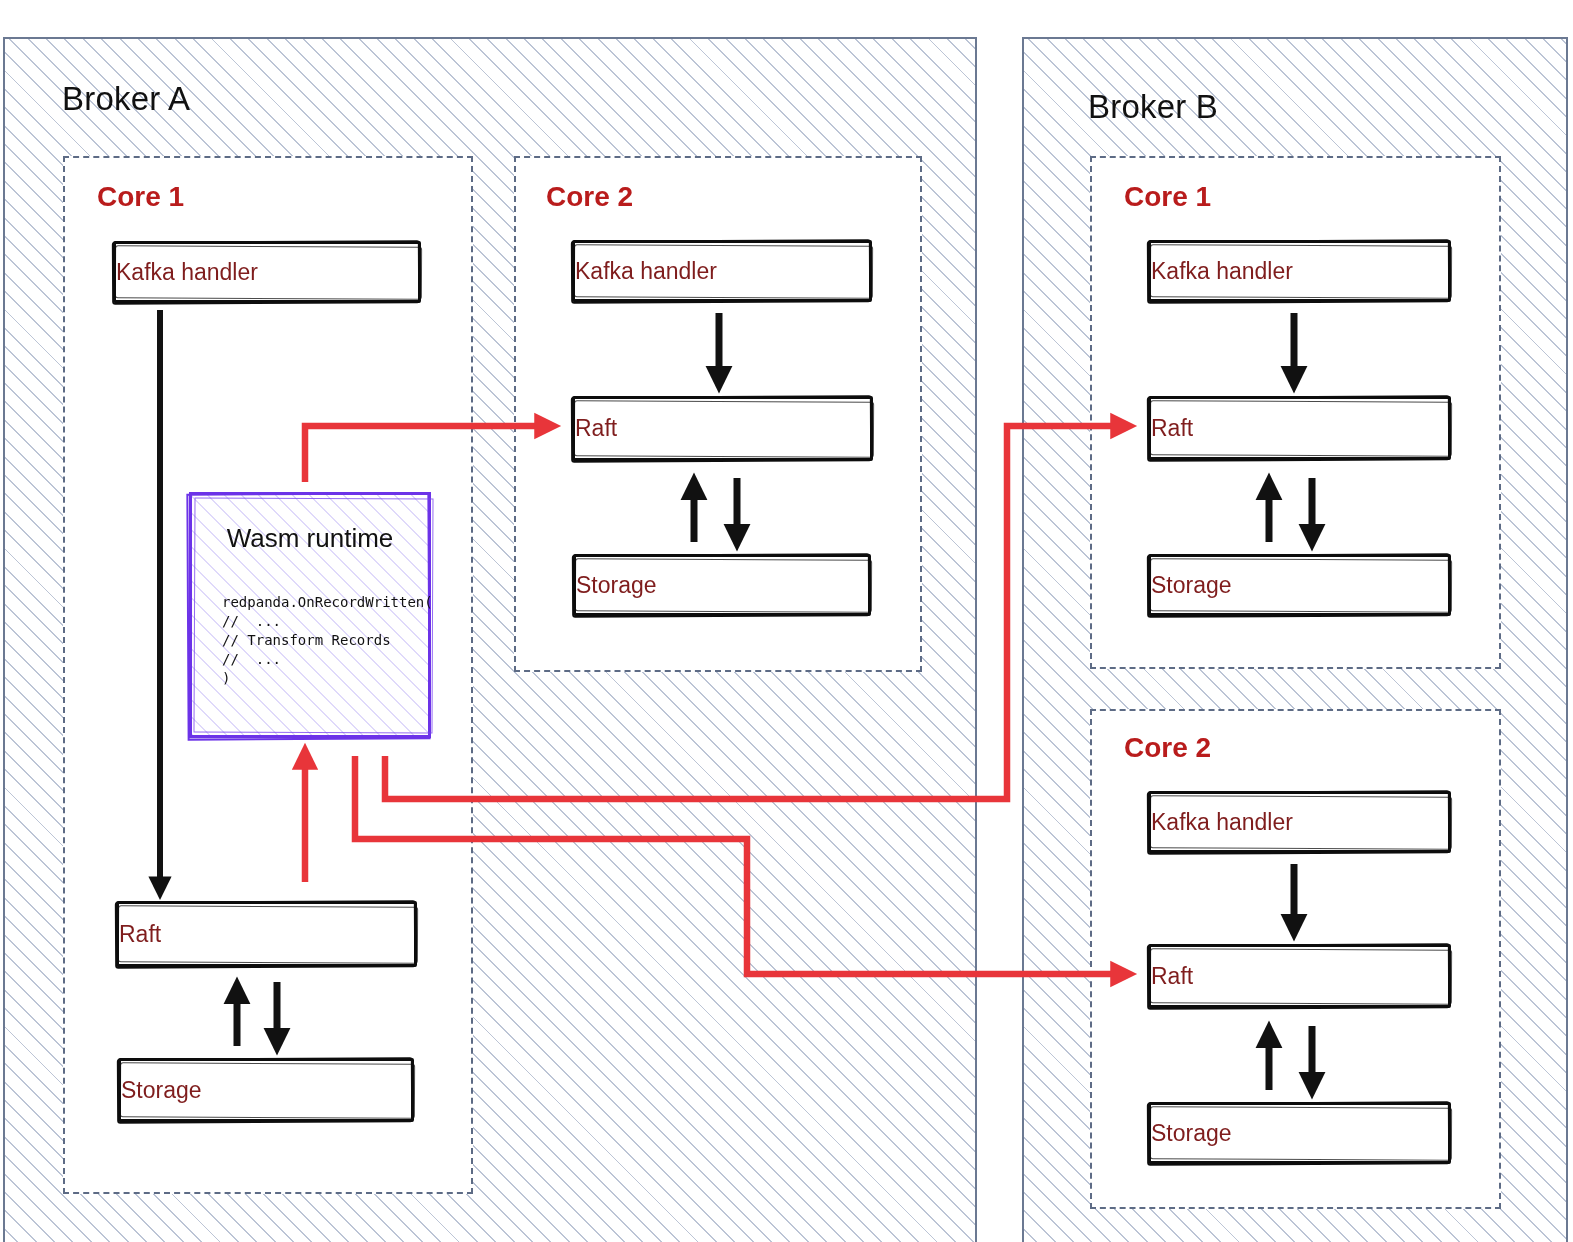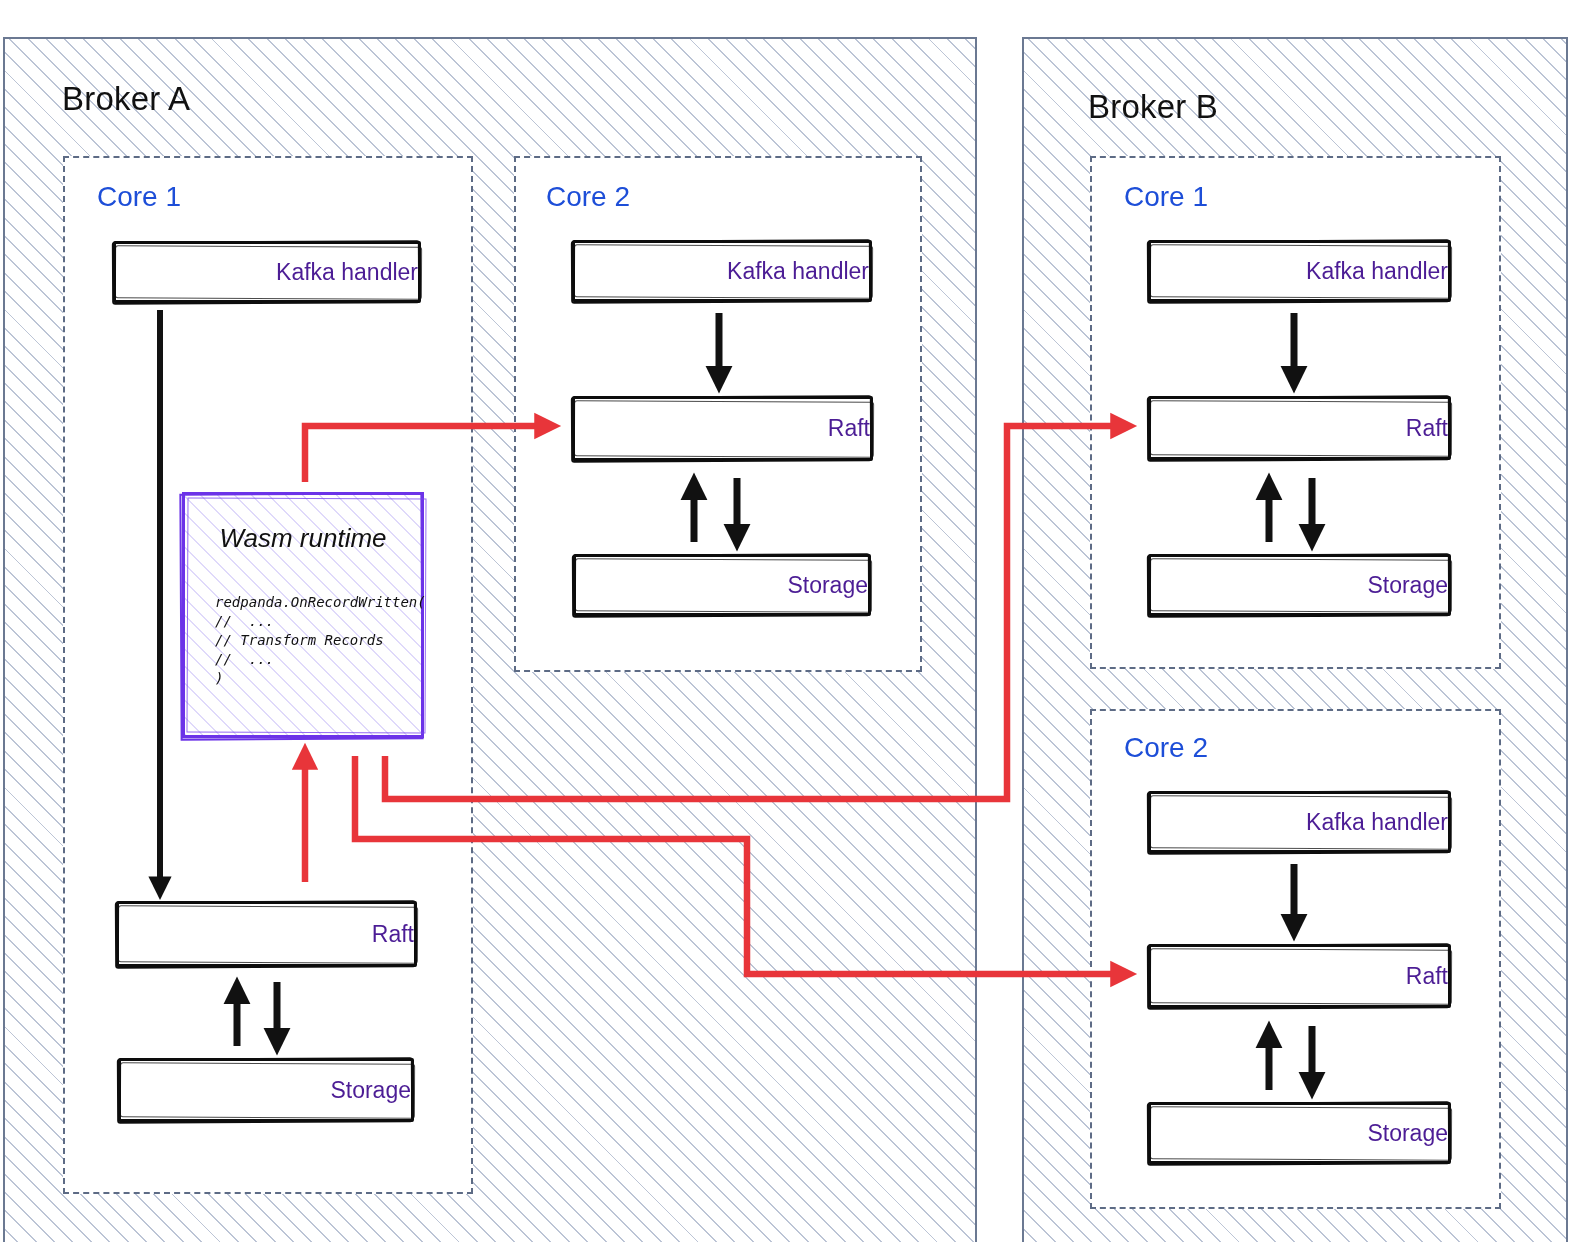"Core 1" .core-title { color: #1d4ed8 -> #b91c1c; font-weight: none -> bold }
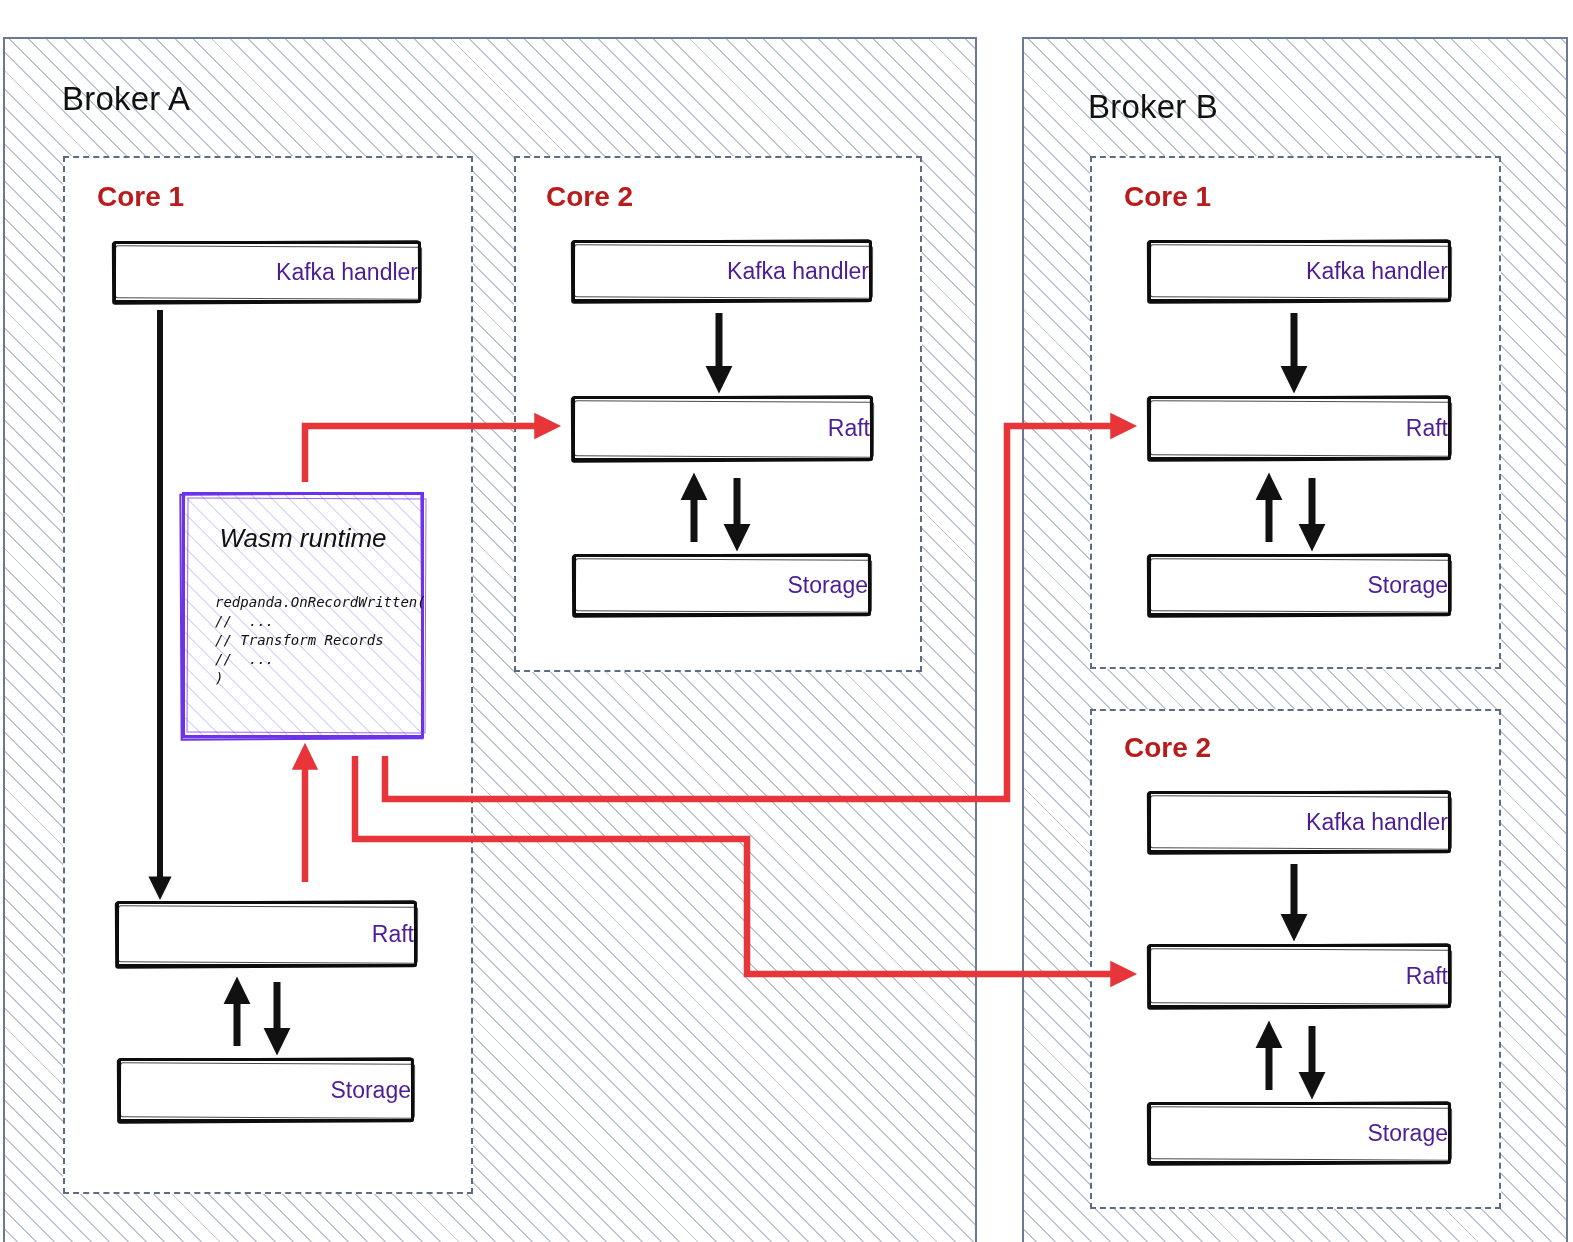"Kafka handler" .node { color: #4c1d95 -> #7f1d1d; justify-content: flex-end -> flex-start }
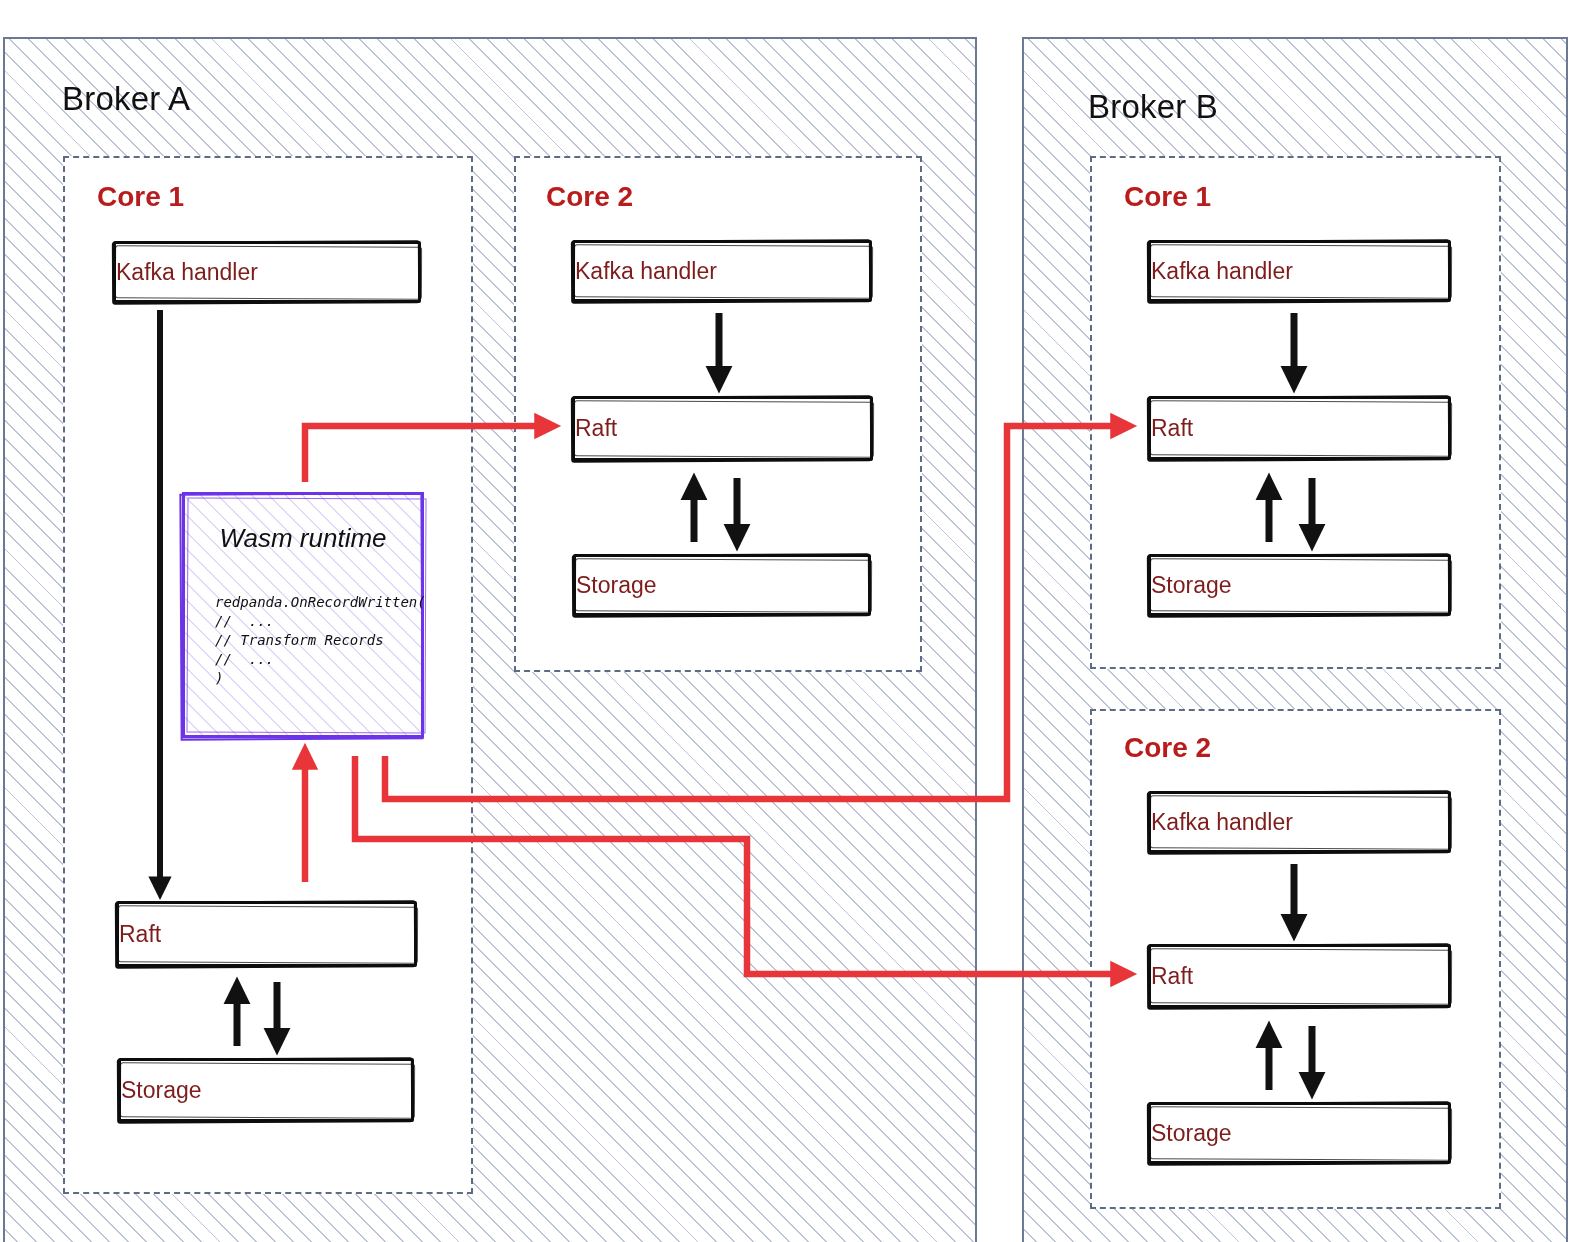"Wasm runtime" div.wasm { font-style: italic -> none; left: 182px -> 189px }
